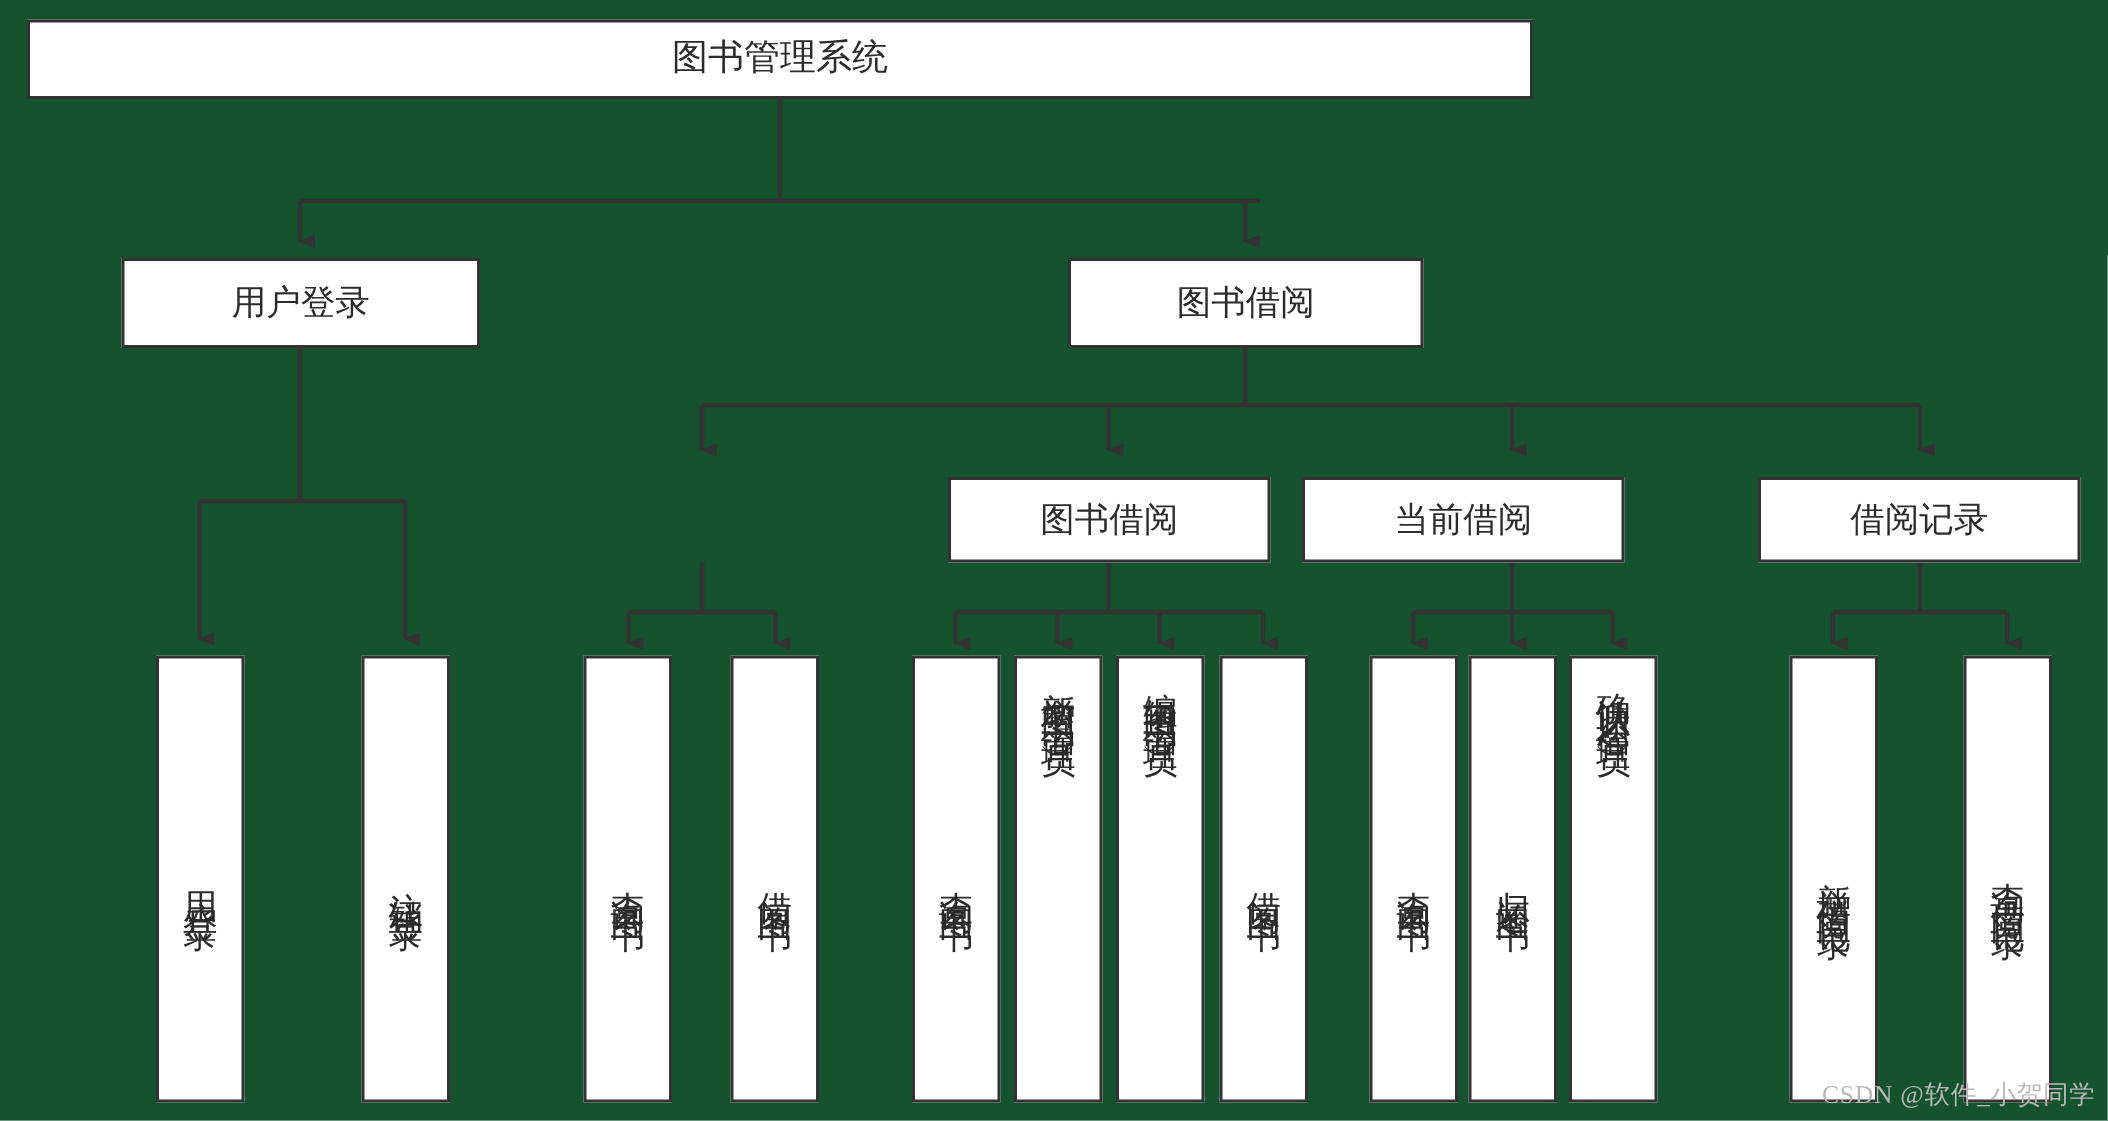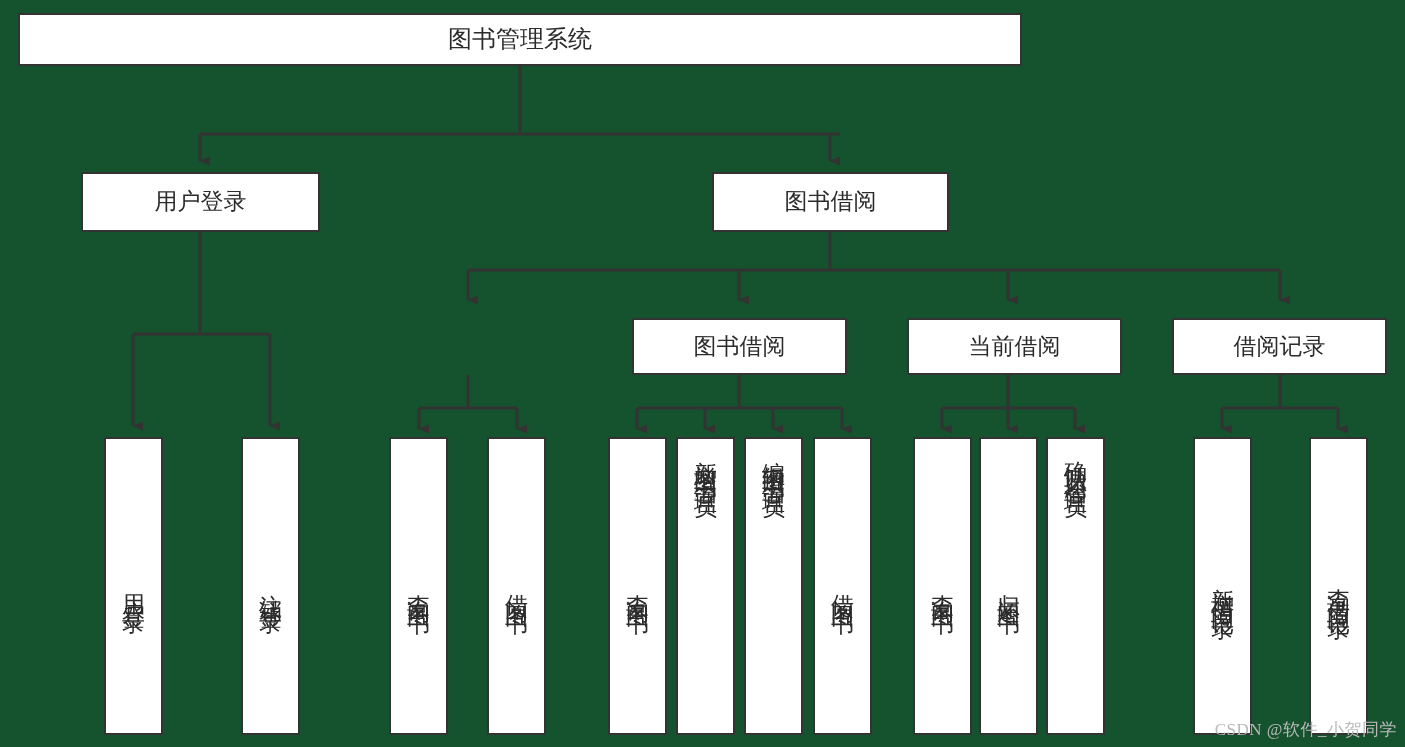"当前借阅" div.node { left: 907px -> 868px }
